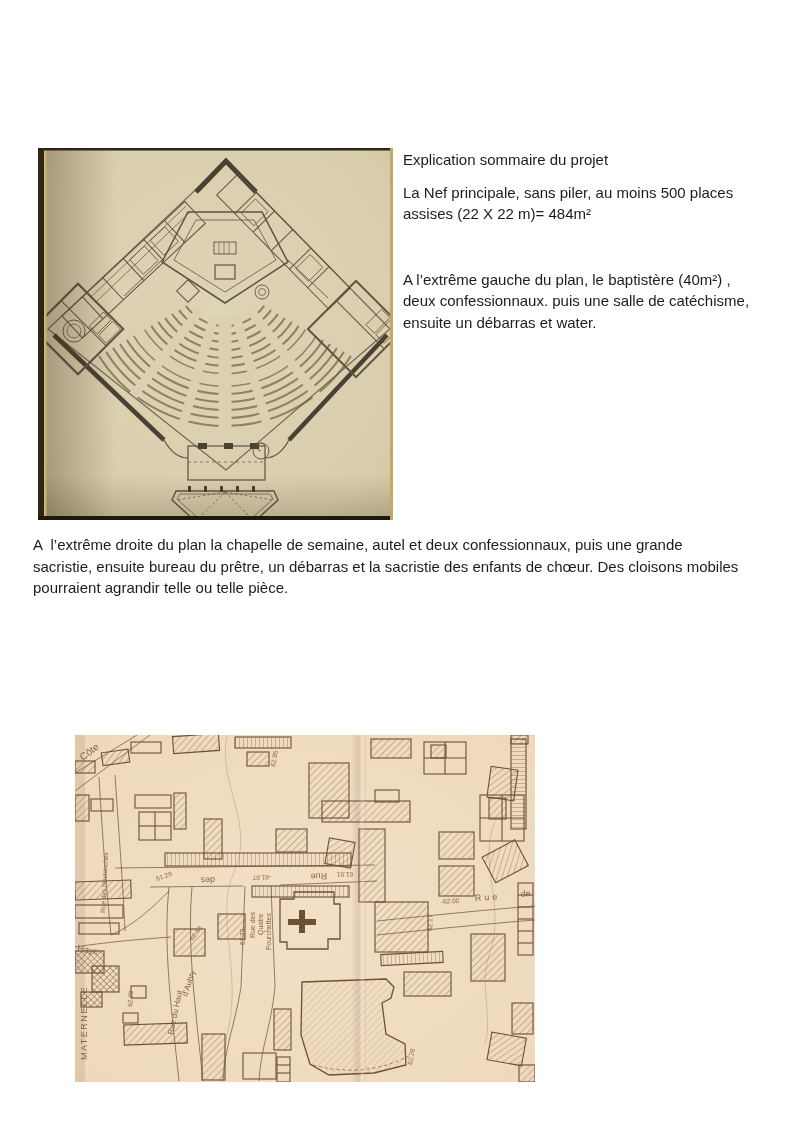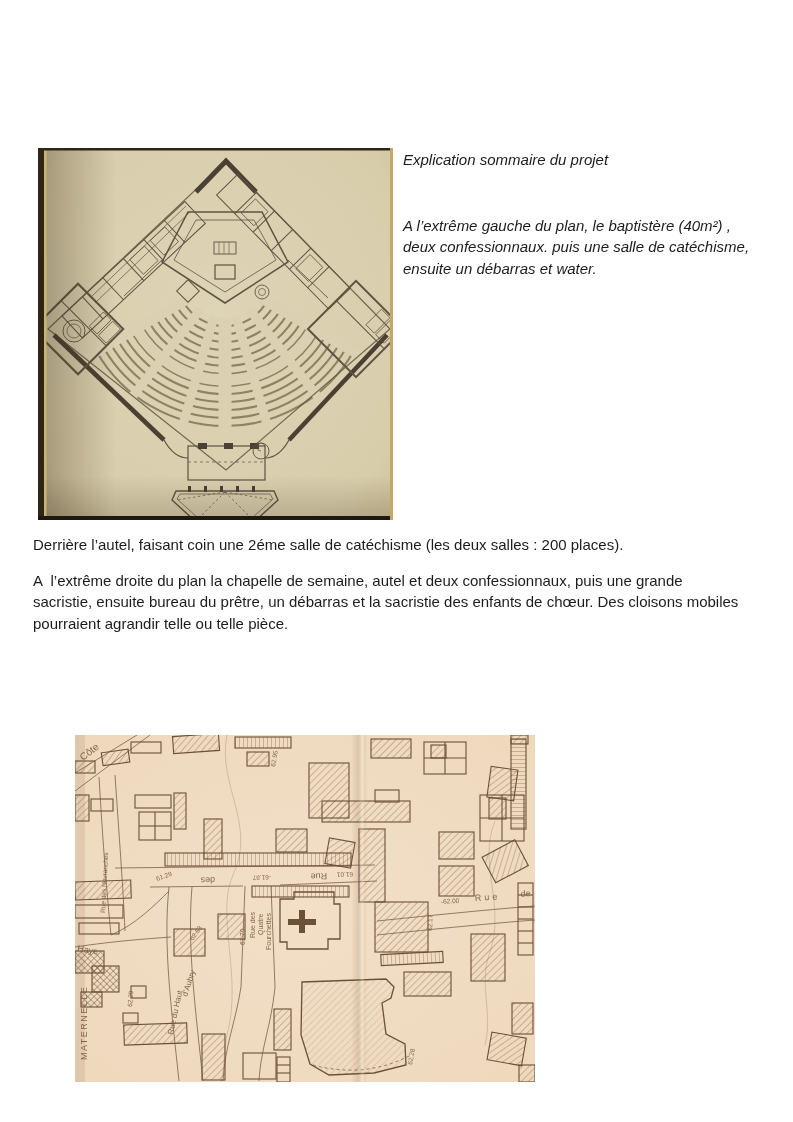"Explication sommaire du projet" .right-col { font-style: italic -> none }
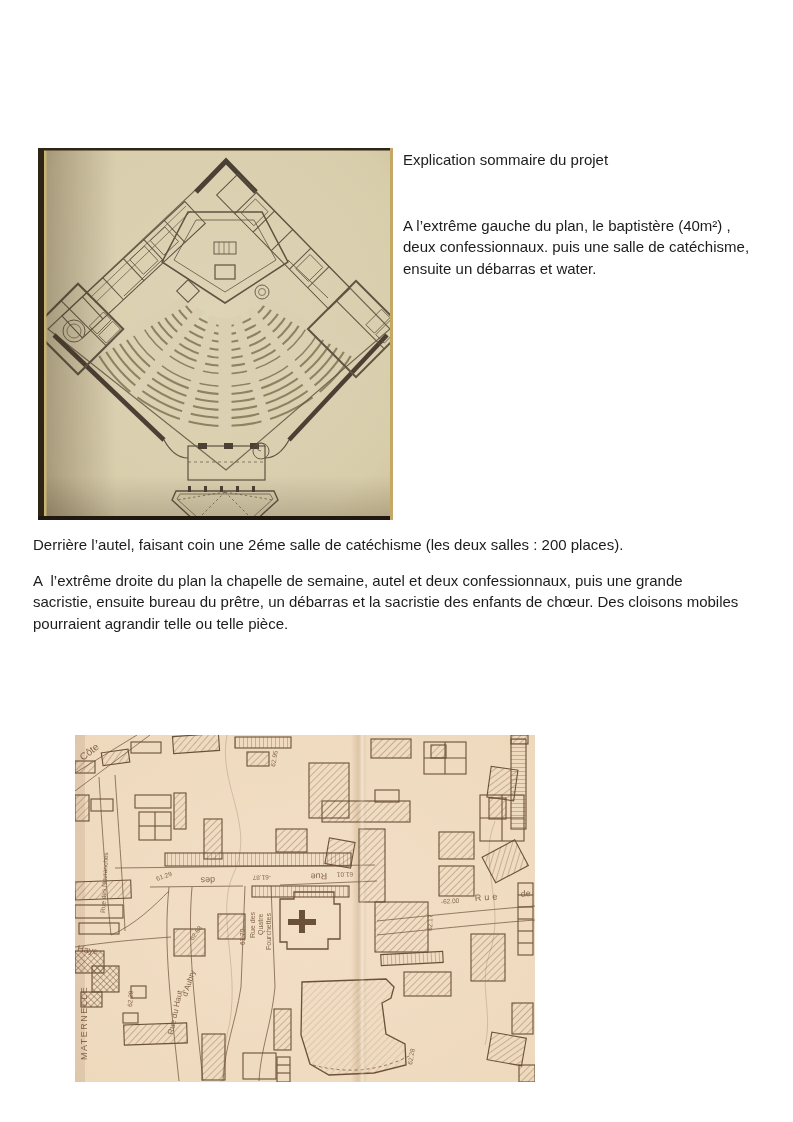"La Nef principale, sans piler," p.para { html: none -> <p>La Nef principale, sans piler, au moins 500 places assises (22 X 22 m)= 484m²</p> }
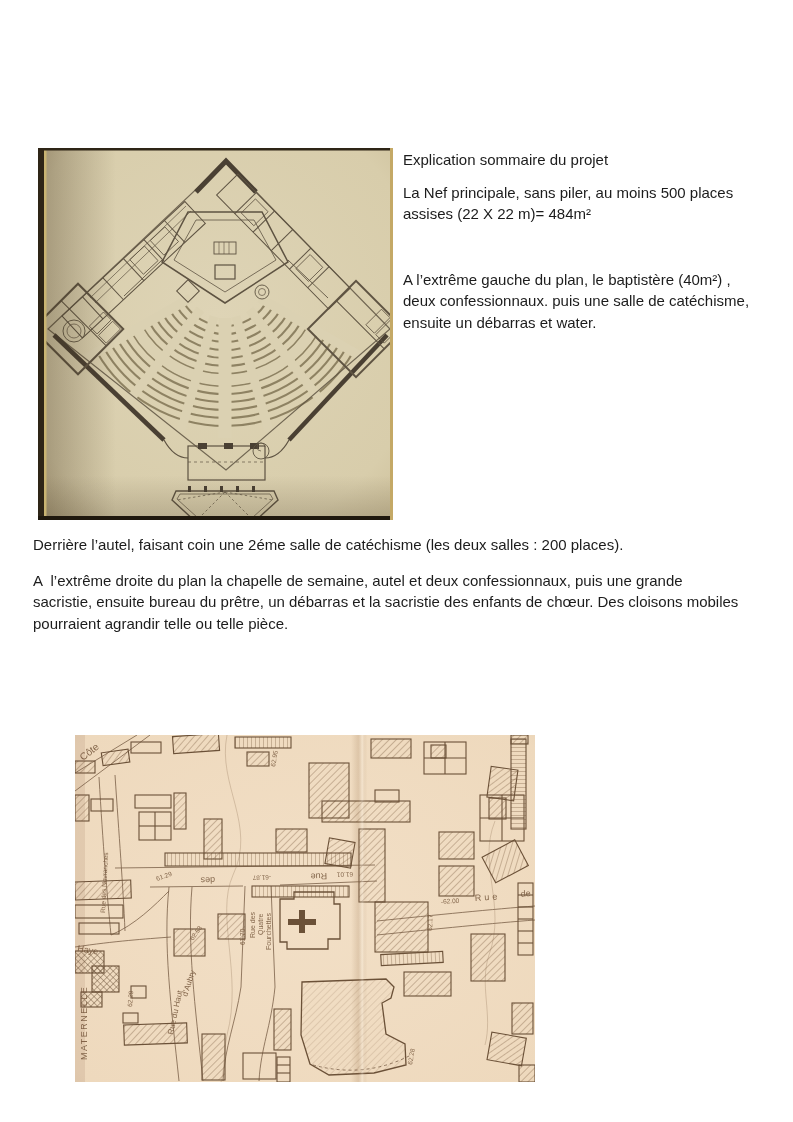"Derrière l’autel, faisant coin une" p.para { html: <p>Derrière l’autel, faisant coin une 2éme salle de catéchisme (les deux salles : 200 places).</p> -> none }
